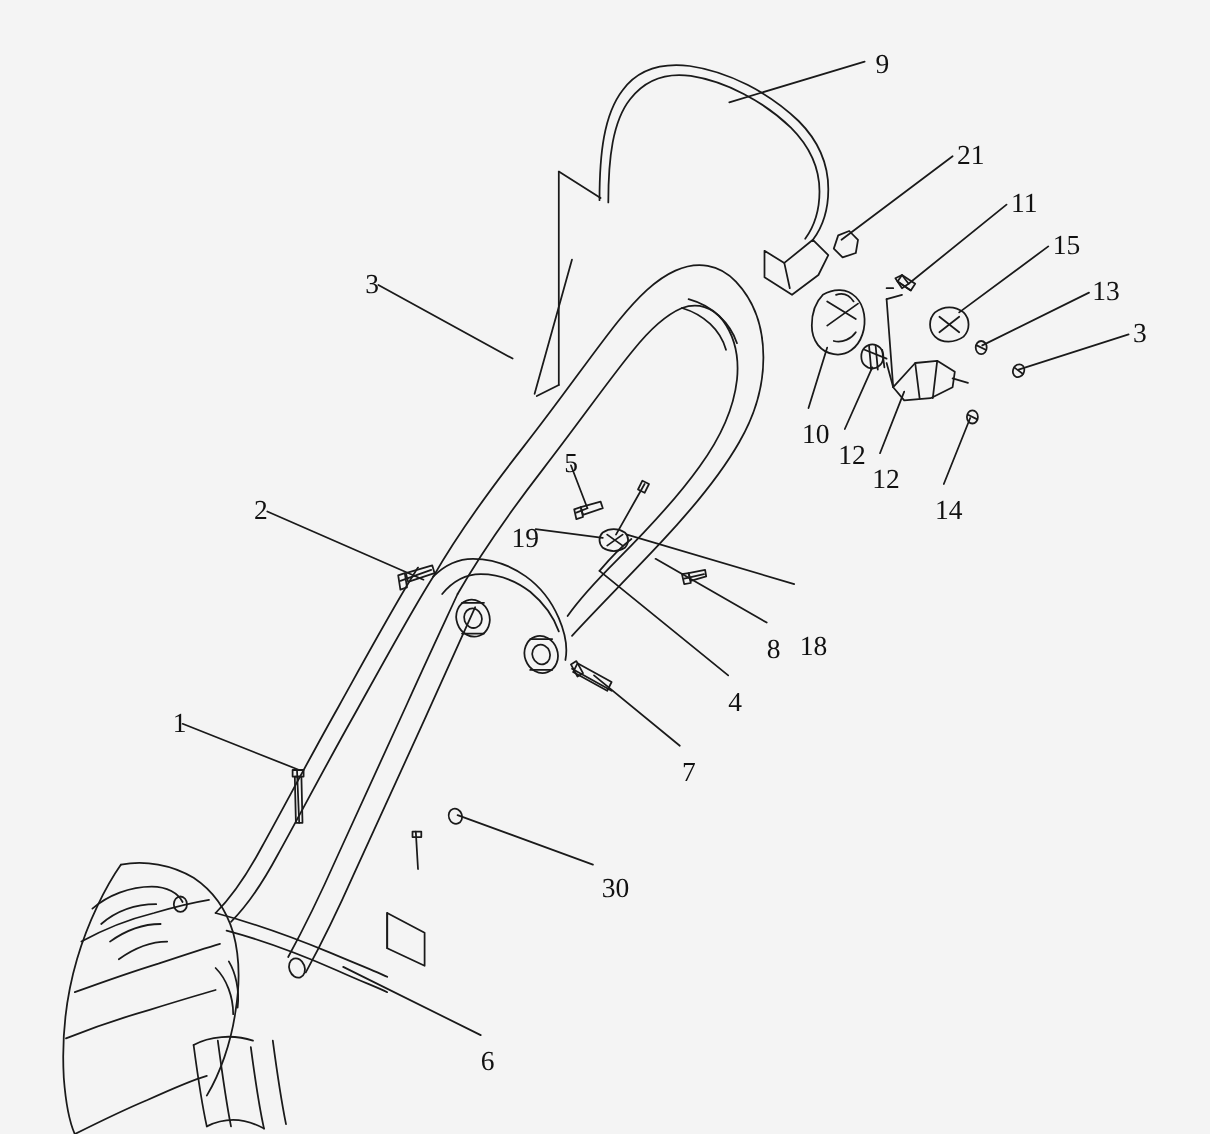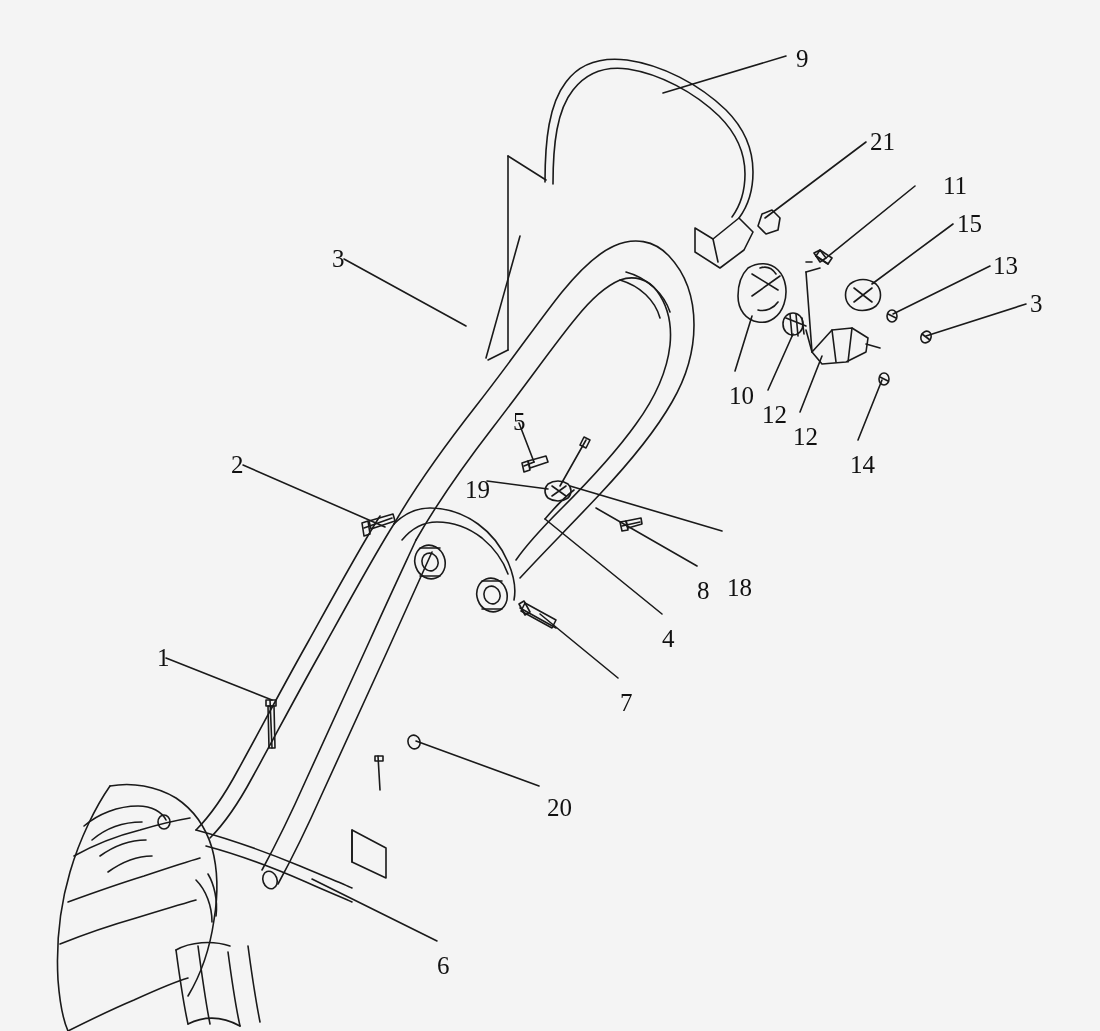"11" div.callout-label { margin-left: 24px -> none }
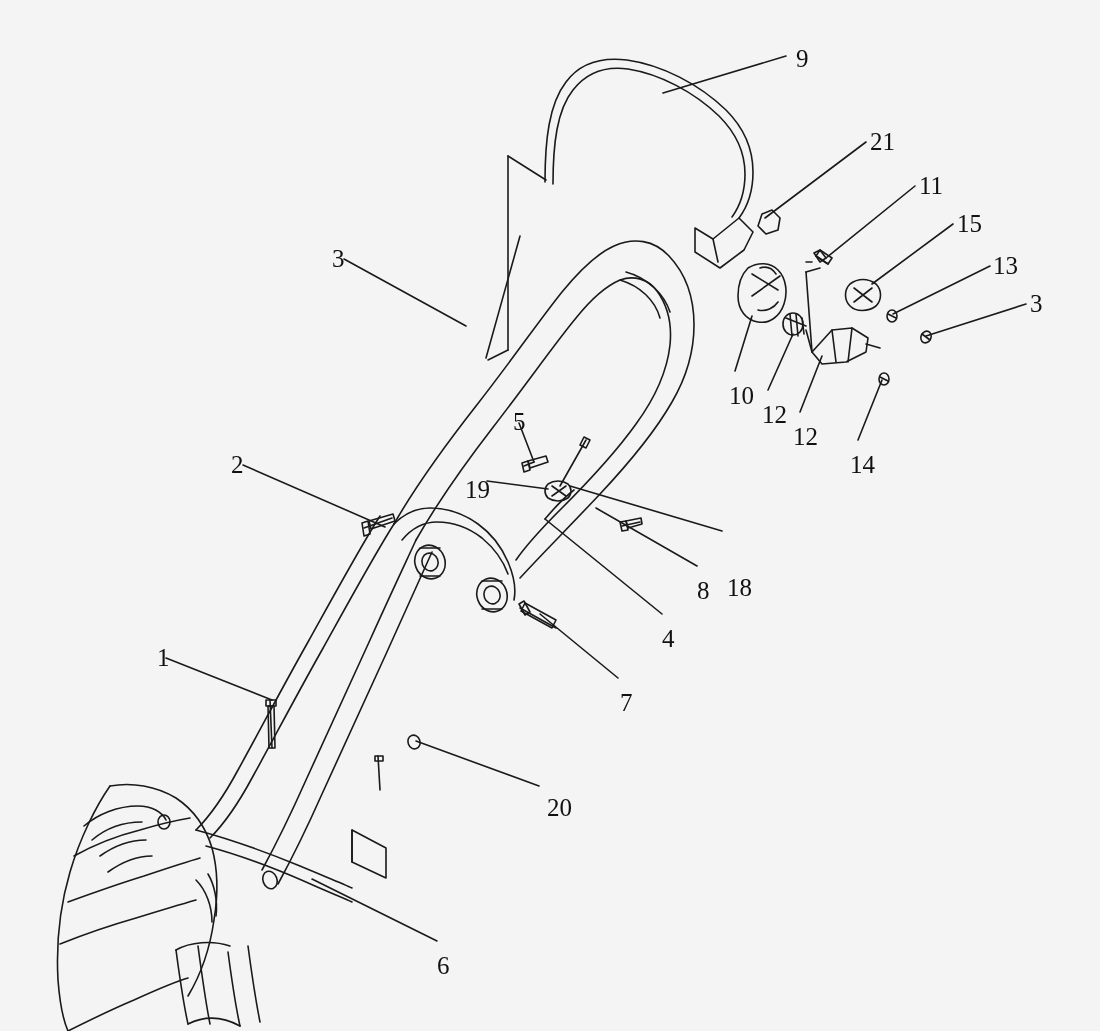"20" div.callout-label { text: 20 -> 30 }
